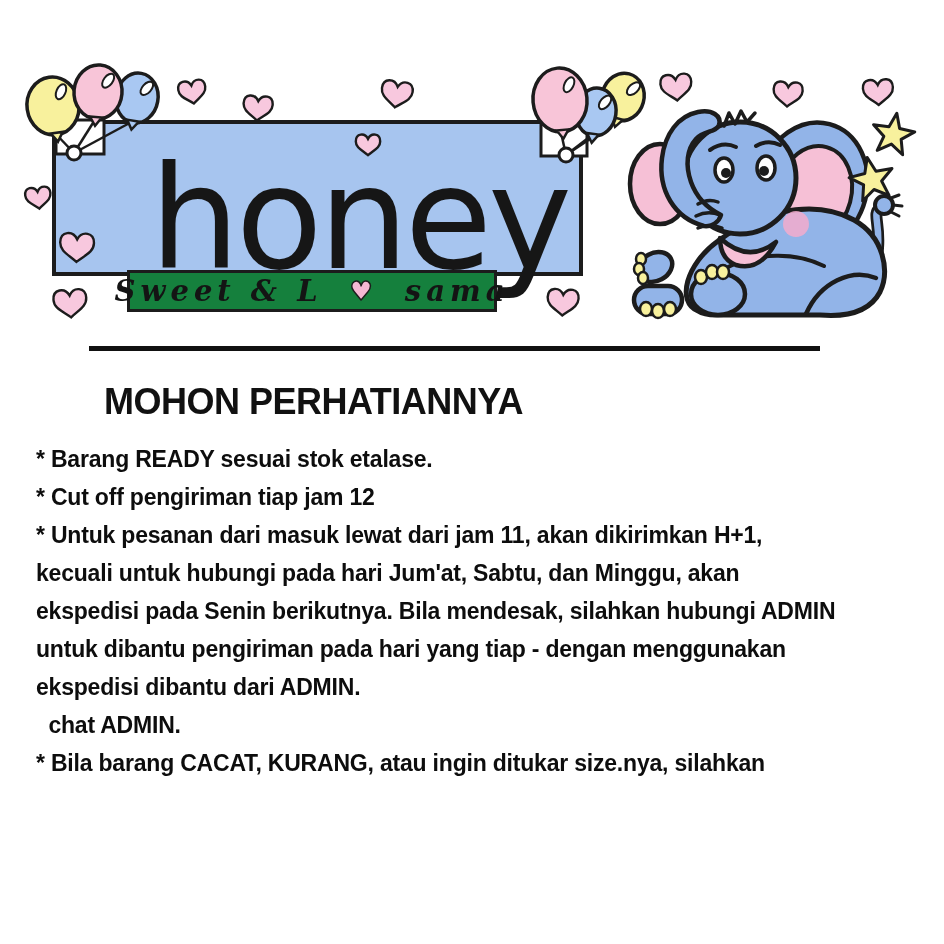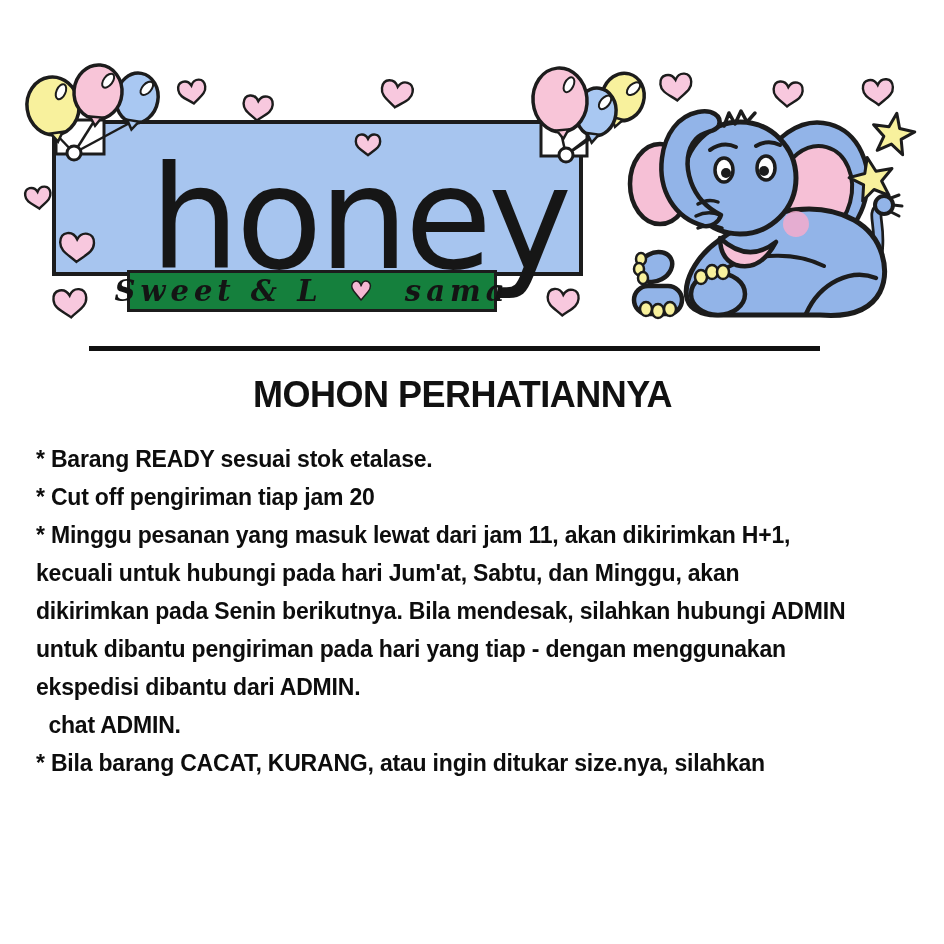"MOHON PERHATIANNYA" .page-title { margin: 8px -> 15px; text-align: center -> none }
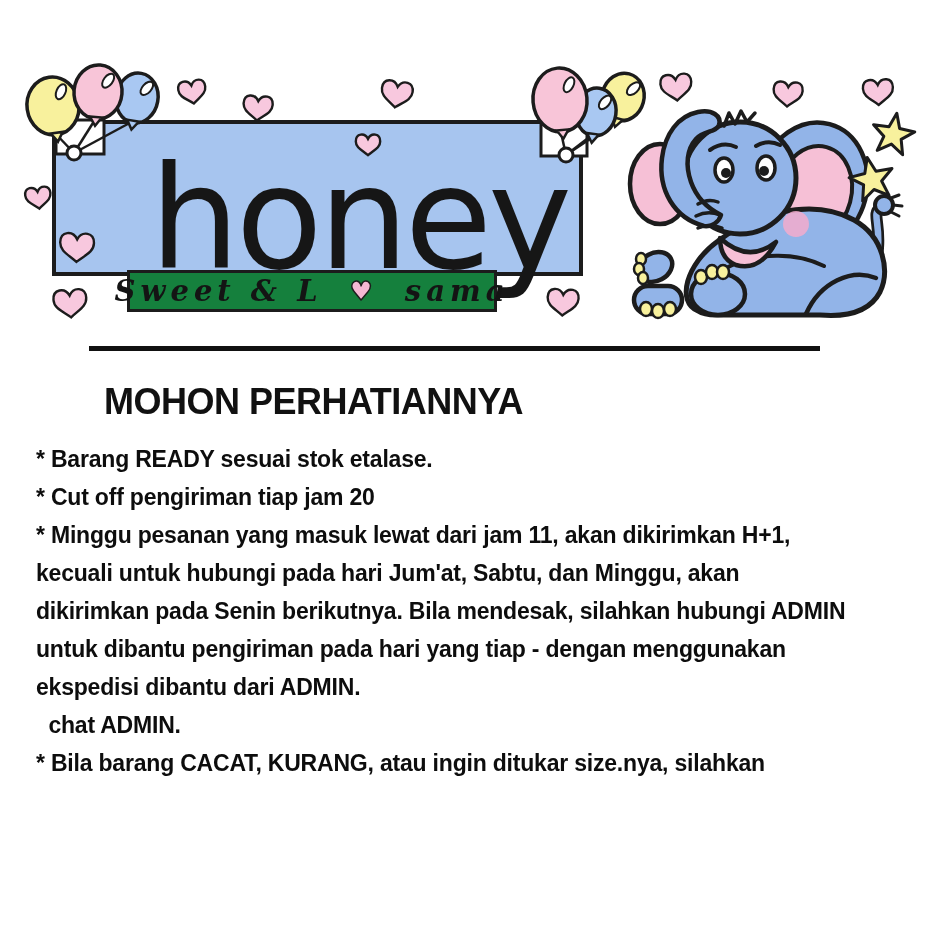"* Cut off pengiriman tiap" div.notice-line { text: 20 -> 12 }
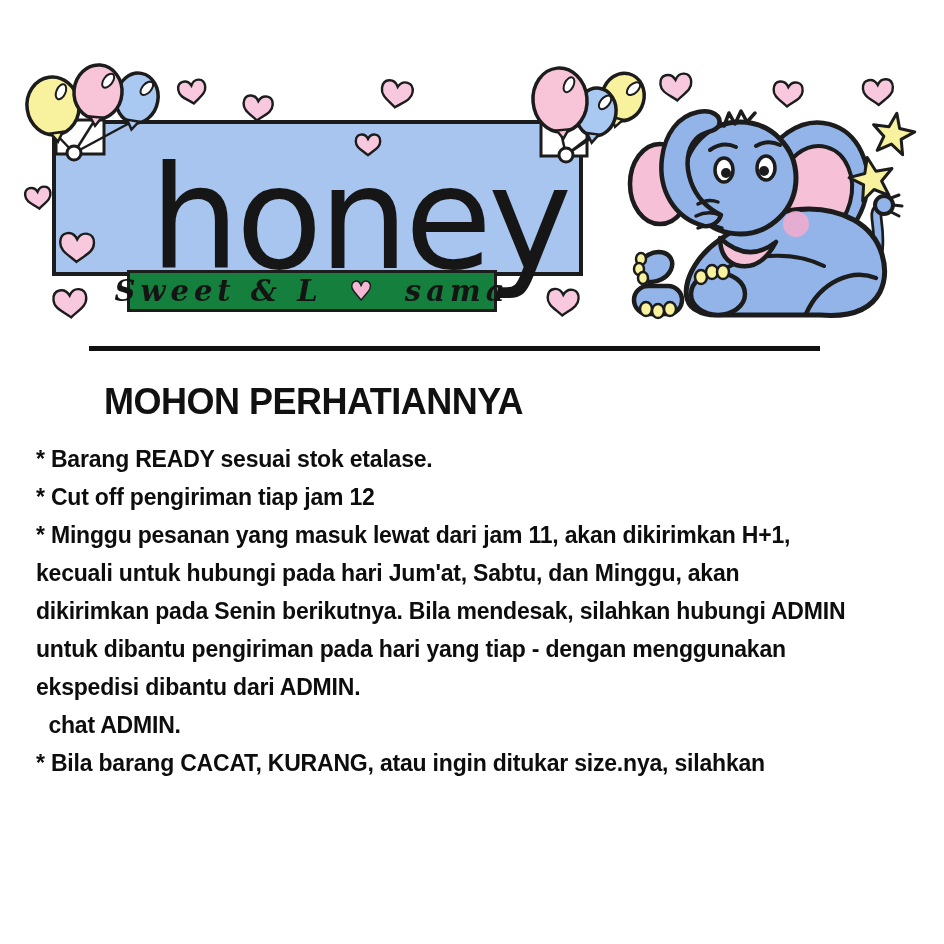"* Minggu pesanan yang masuk" div.notice-line { text: Minggu pesanan yang -> Untuk pesanan dari }
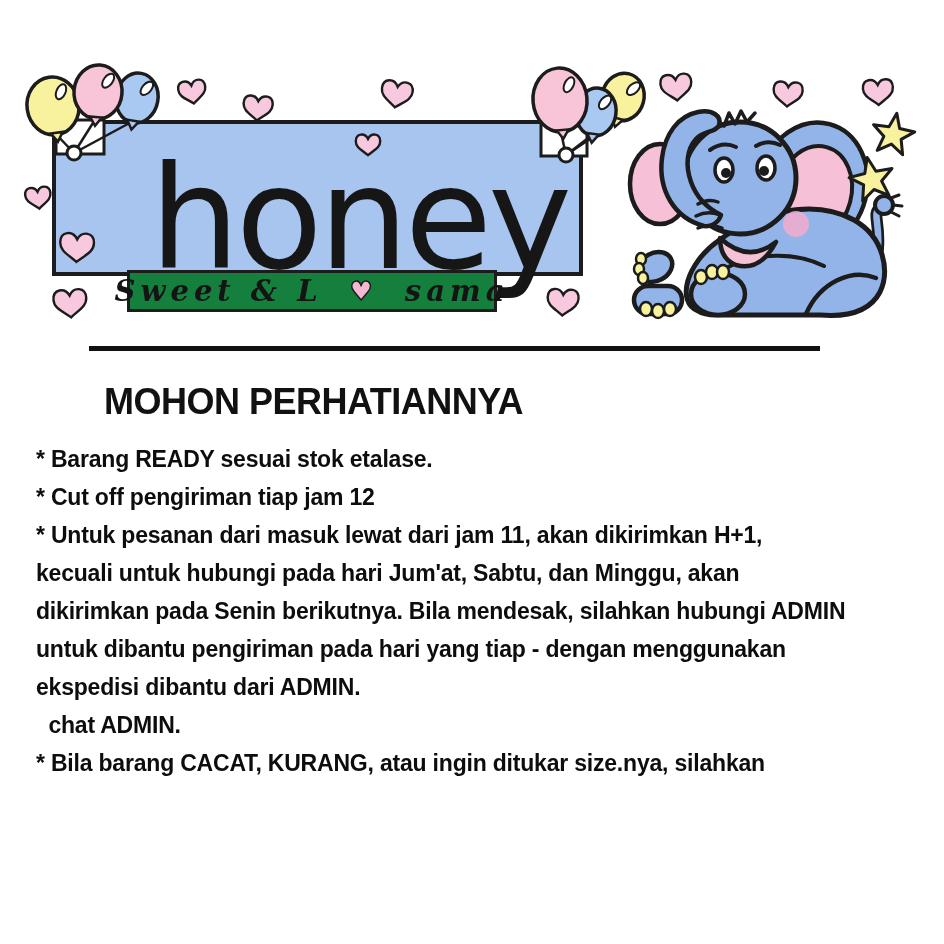"dikirimkan pada Senin berikutnya. Bila" div.notice-line { text: dikirimkan -> ekspedisi }
